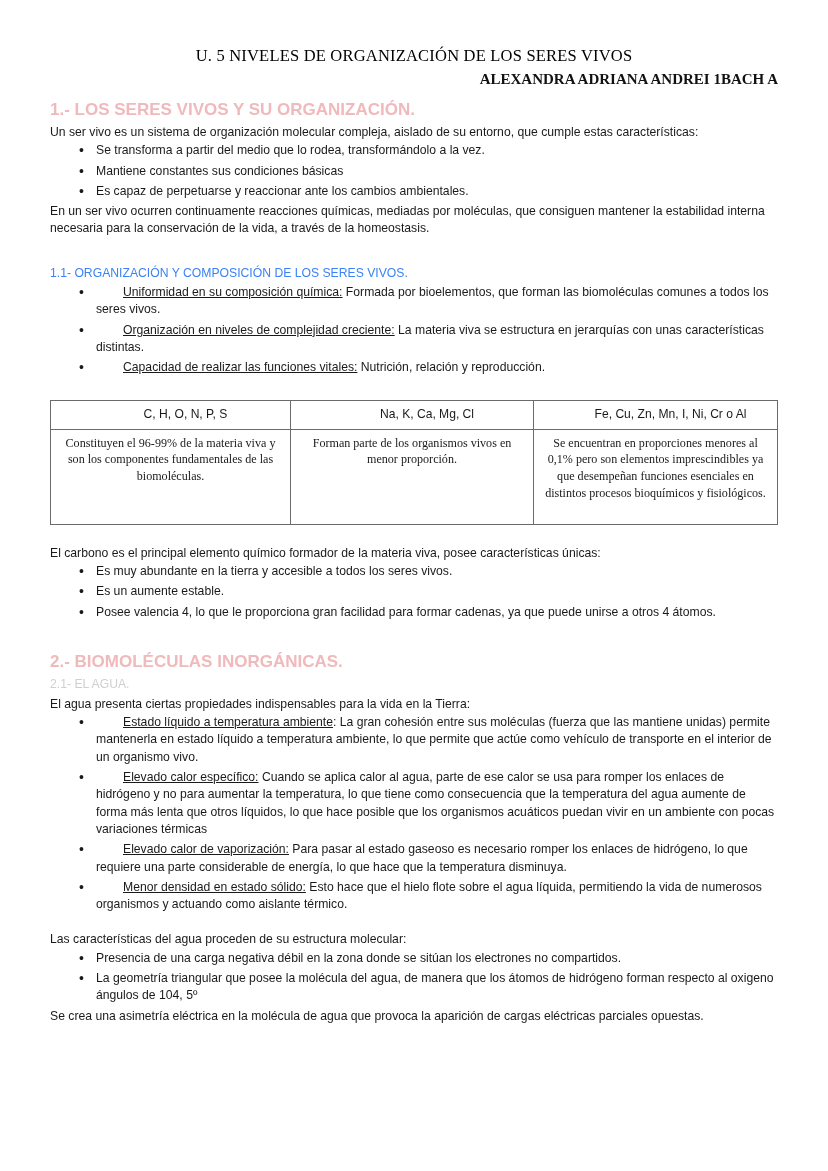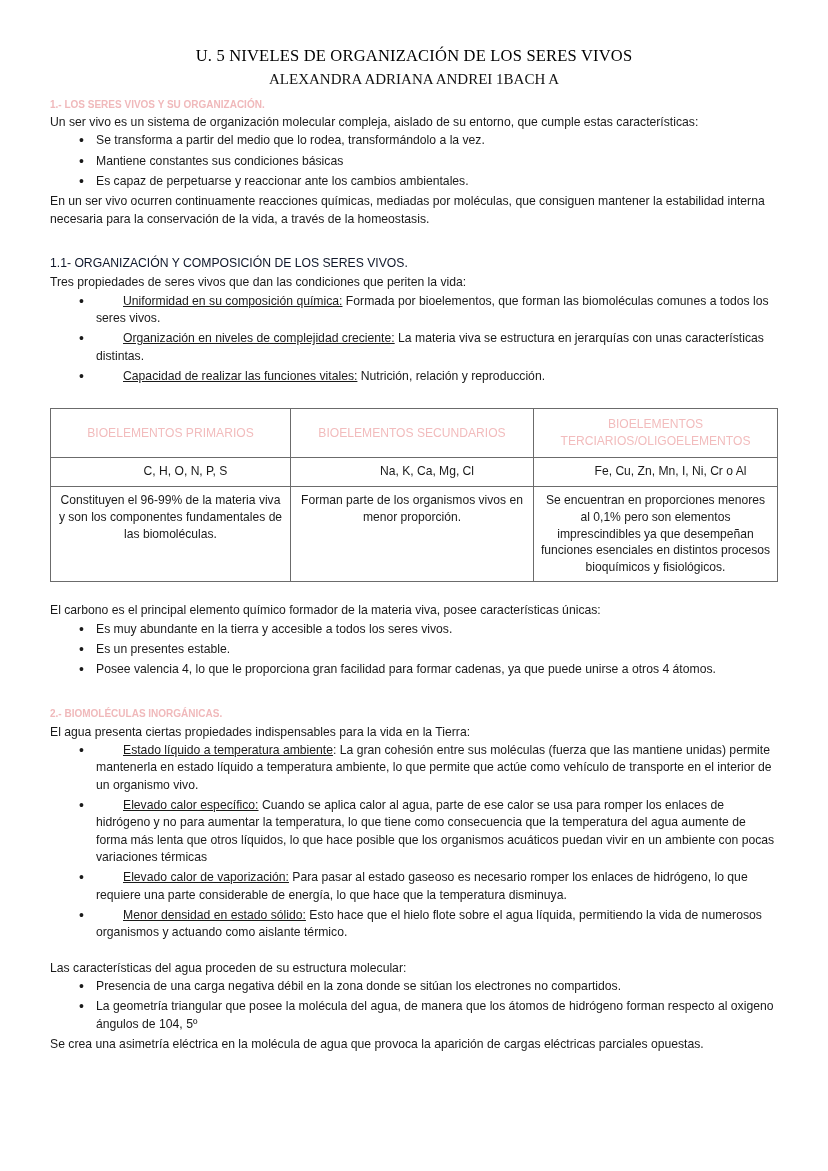"ALEXANDRA ADRIANA ANDREI 1BACH A" .doc-author { font-weight: normal -> bold; text-align: center -> right }
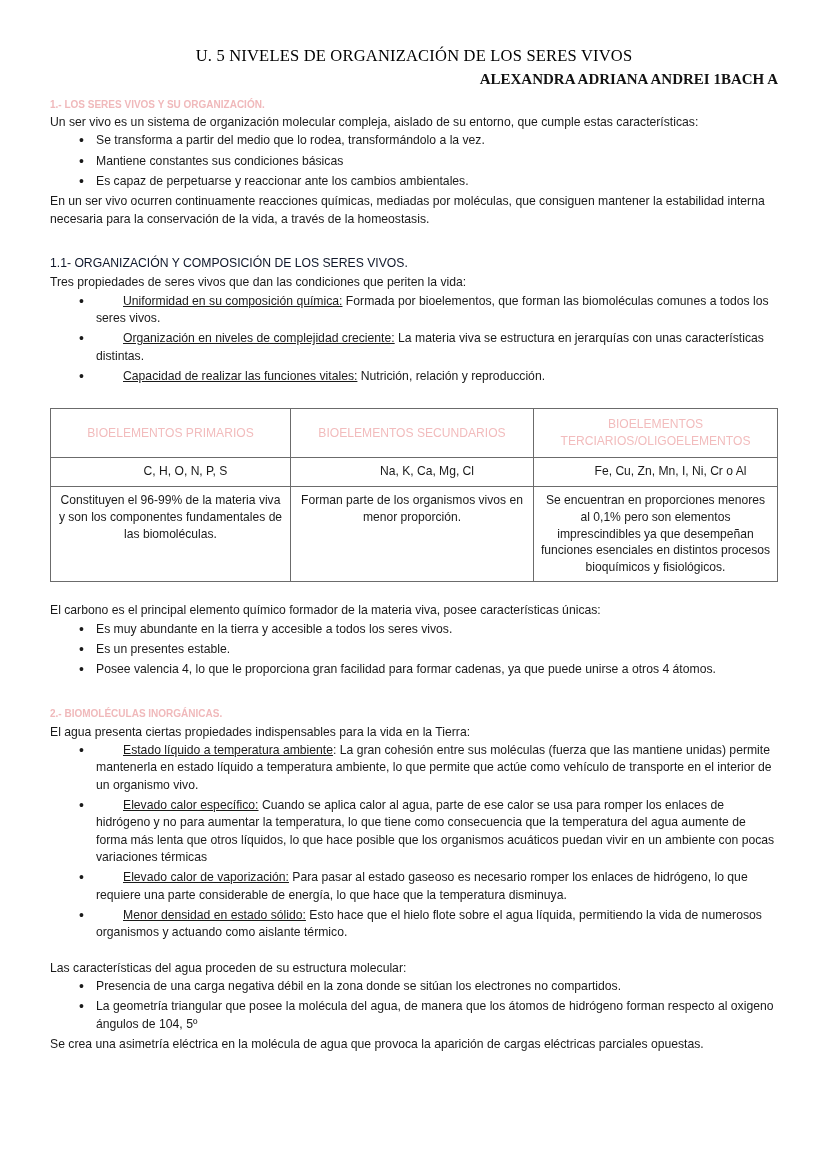"1.- LOS SERES VIVOS Y" h2.section { font-size: 10px -> 17px }
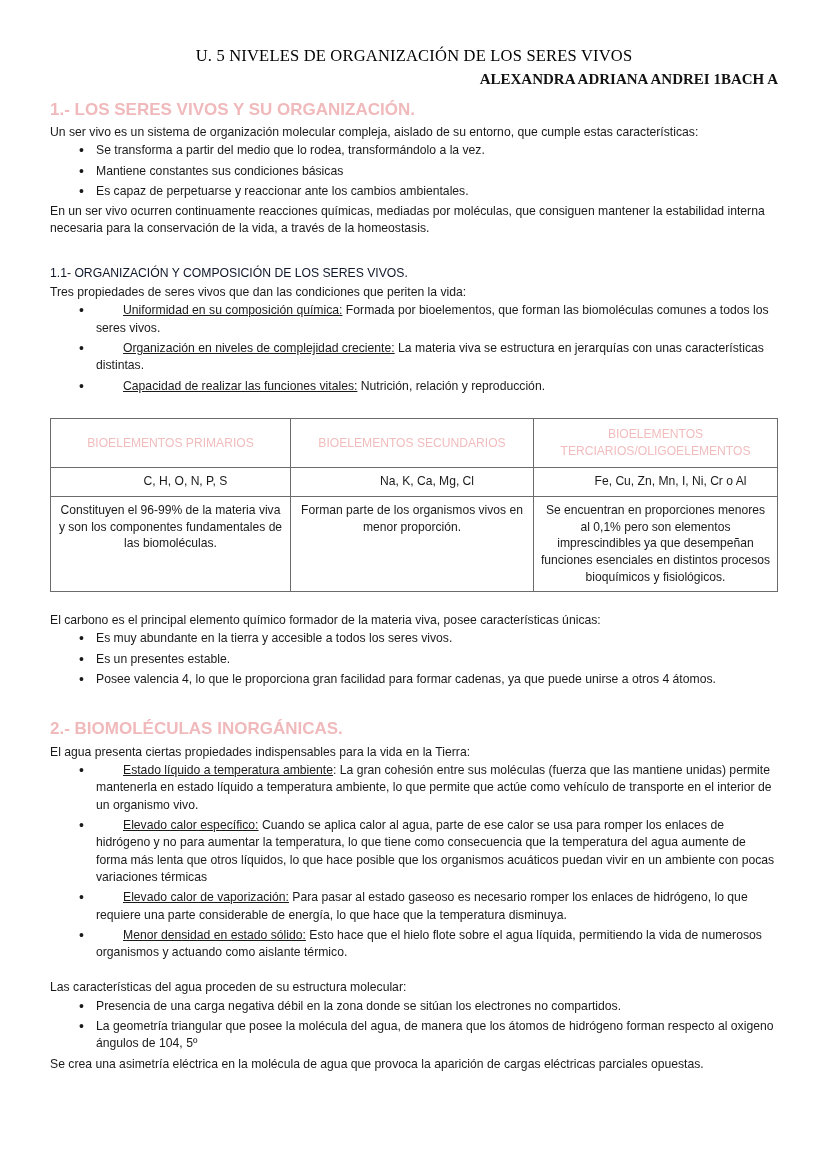"1.1- ORGANIZACIÓN Y COMPOSICIÓN DE" h3.subsection { color: #0f172a -> #3b82f6 }
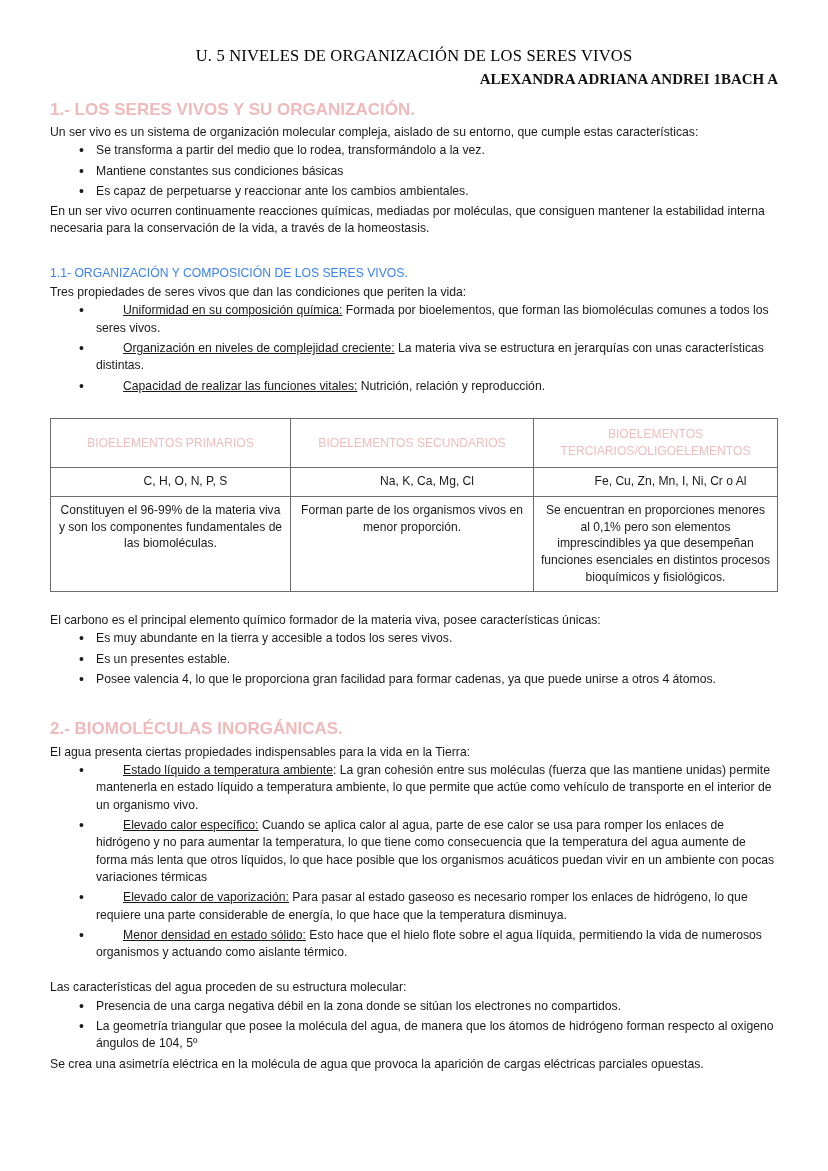"Tres propiedades de seres vivos" p.body { html: <p>Tres propiedades de seres vivos que dan las condiciones que periten la vida:</p> -> none }
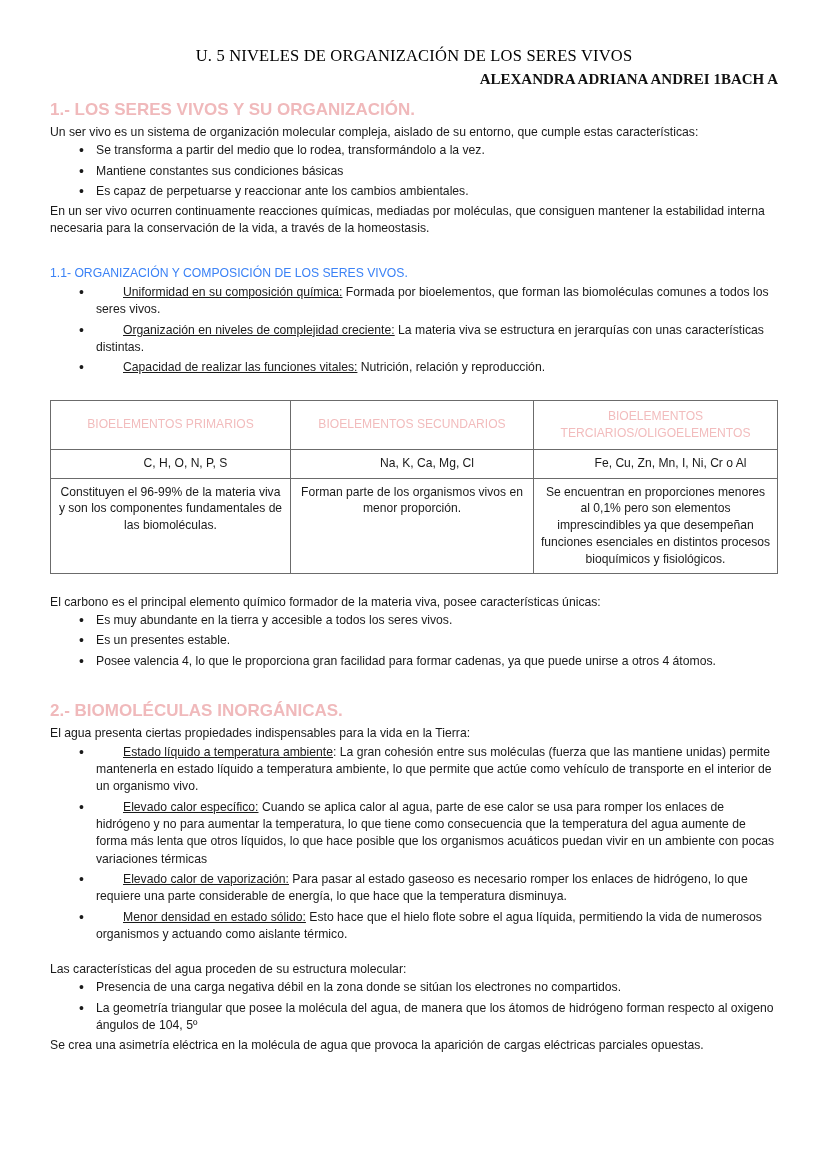"BIOELEMENTOS PRIMARIOS" tr { html: <tr> <td>BIOELEMENTOS PRIMARIOS</td> <td>BIOELEMENTOS SECUNDARIOS</td> <td>BIOELEMENTOS TERCIARIOS/OLIGOELEMENTOS</td> </tr> -> none }
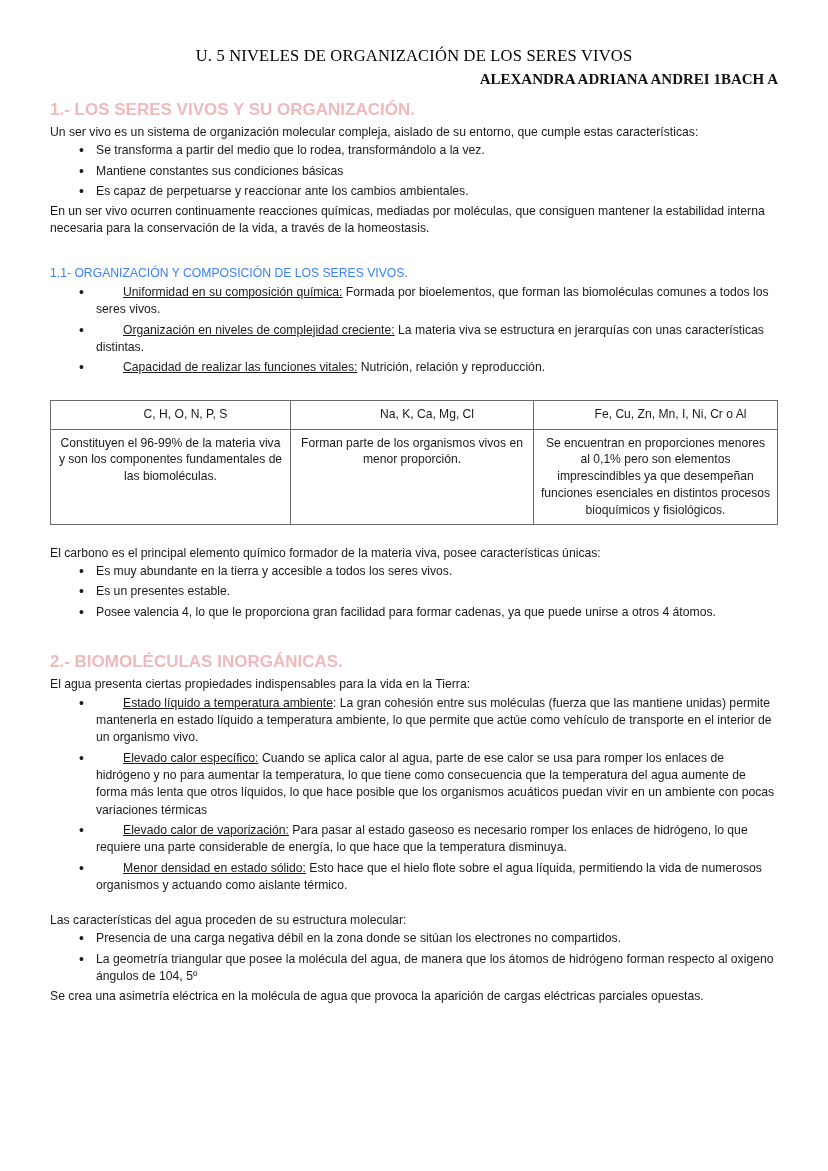"Constituyen el 96-99% de la" table.bio tr.row-desc td { font-family: none -> Liberation Serif, serif }
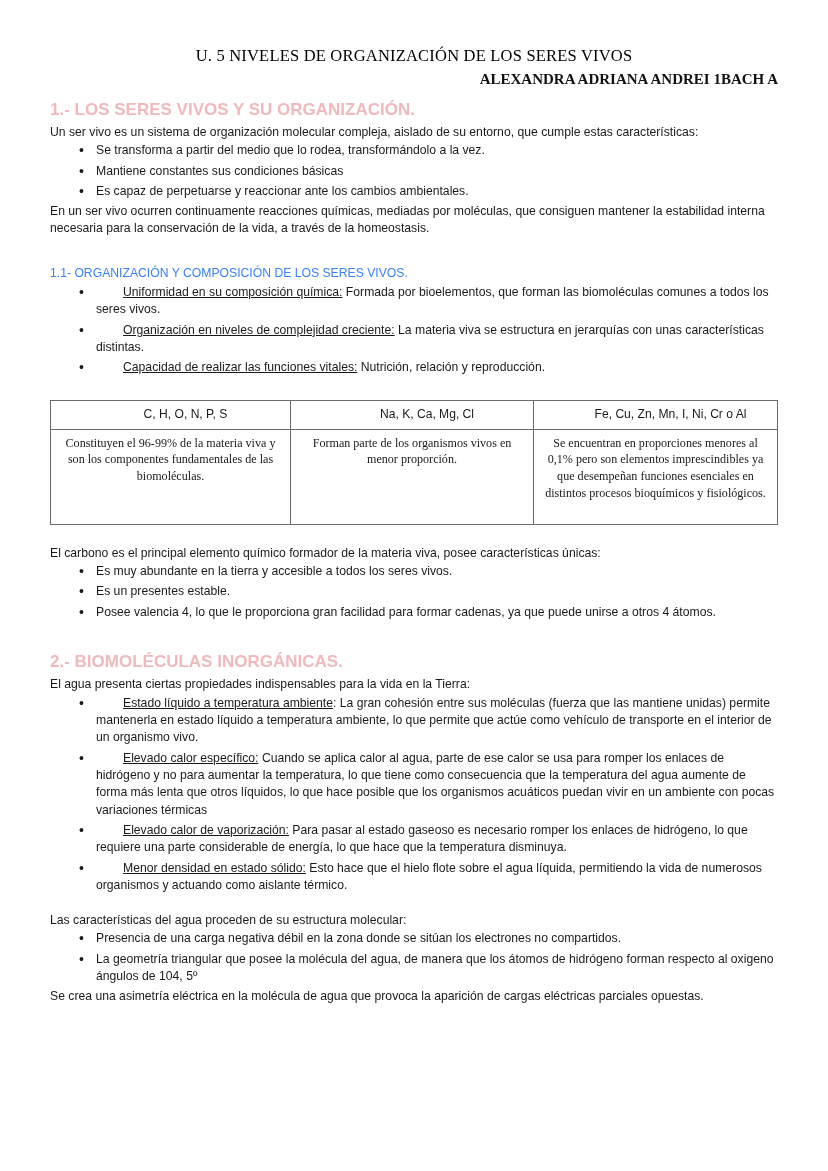"Es un presentes estable." span { text: presentes -> aumente }
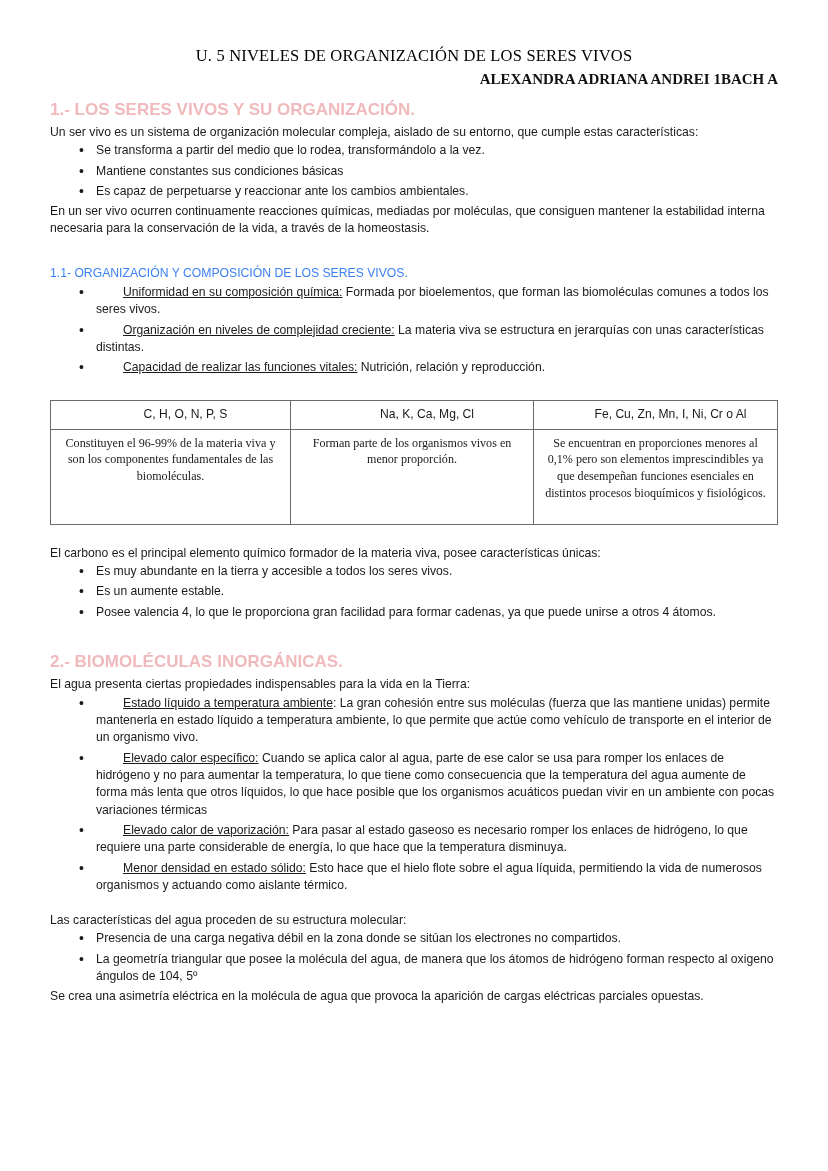"2.1- EL AGUA." h3.subsection { html: none -> <h3>2.1- EL AGUA.</h3> }
